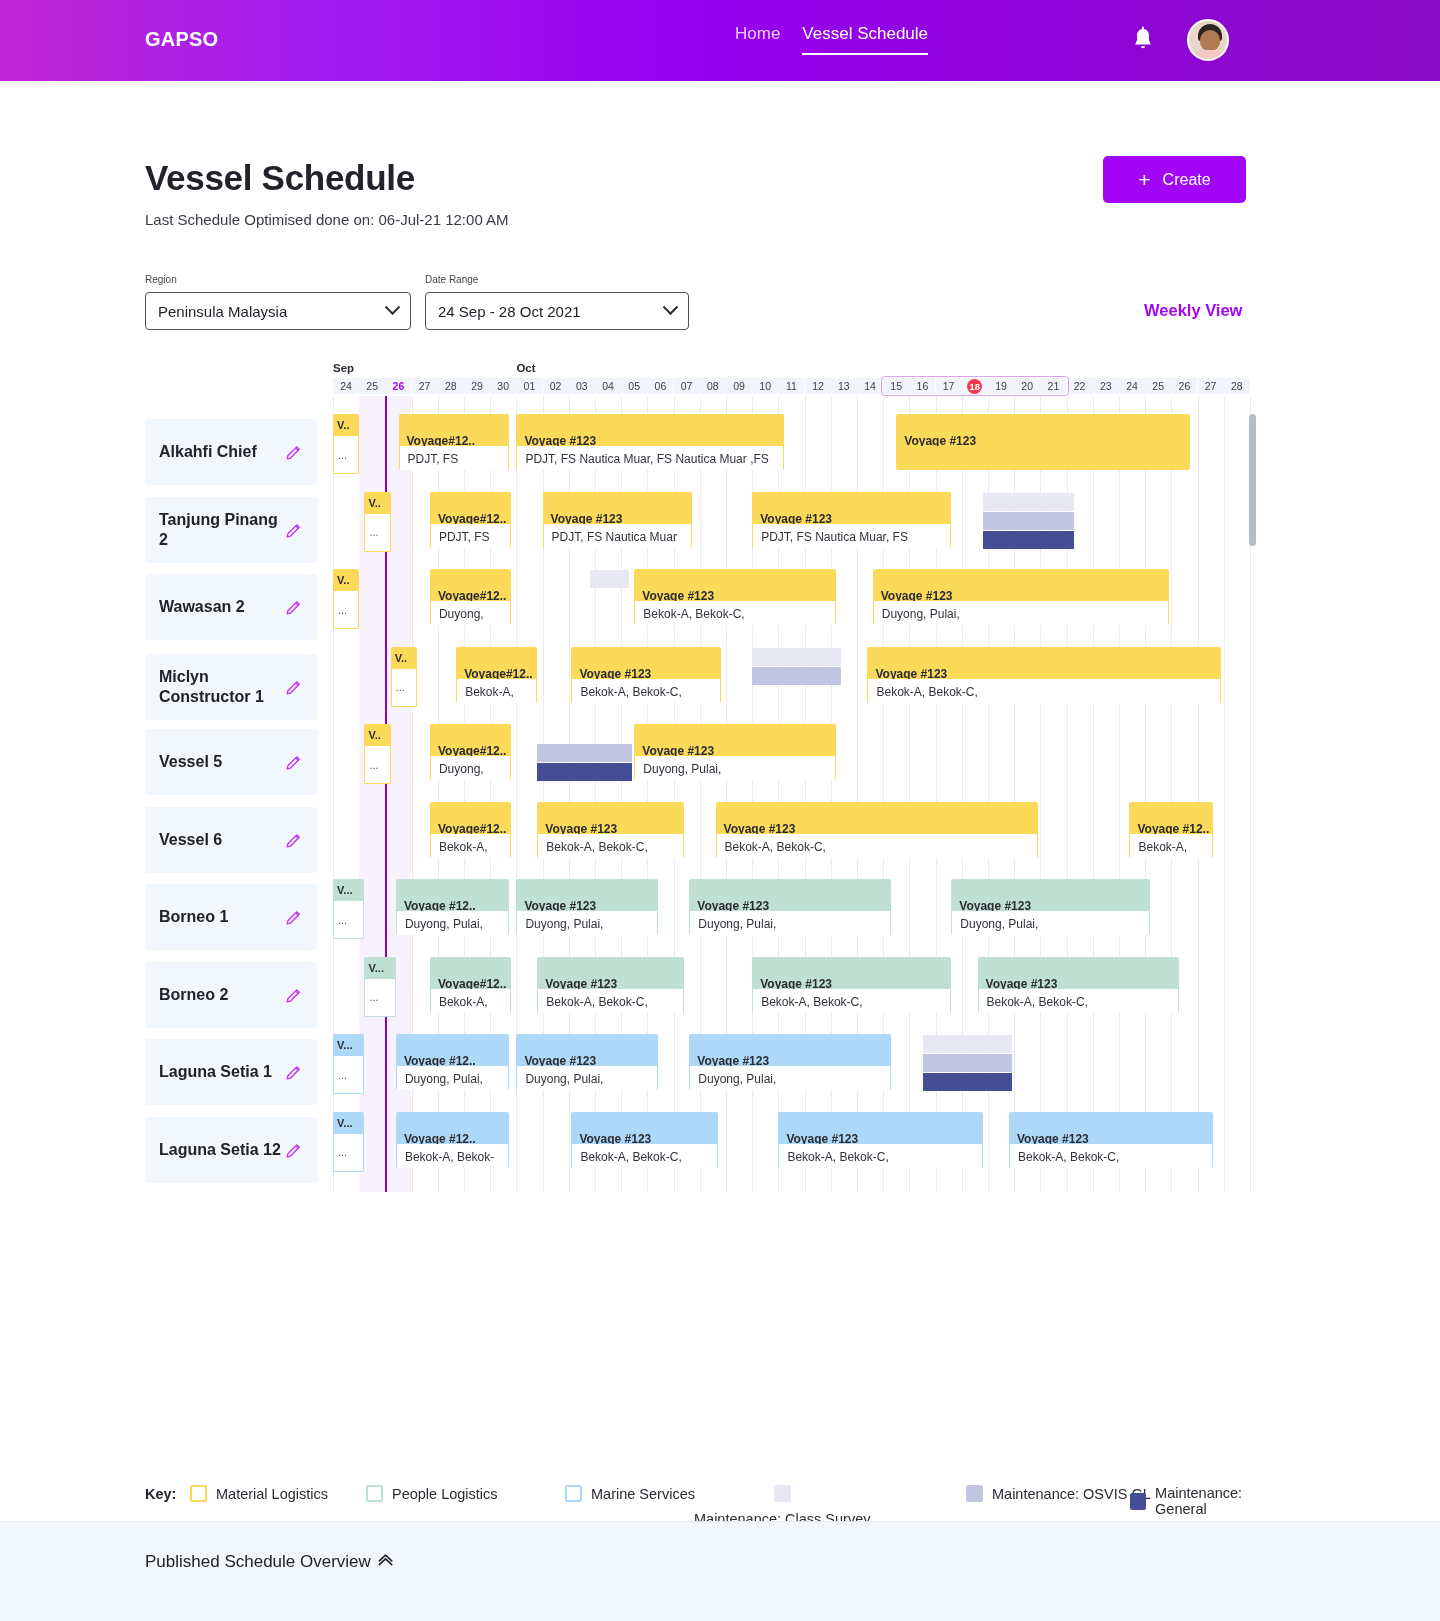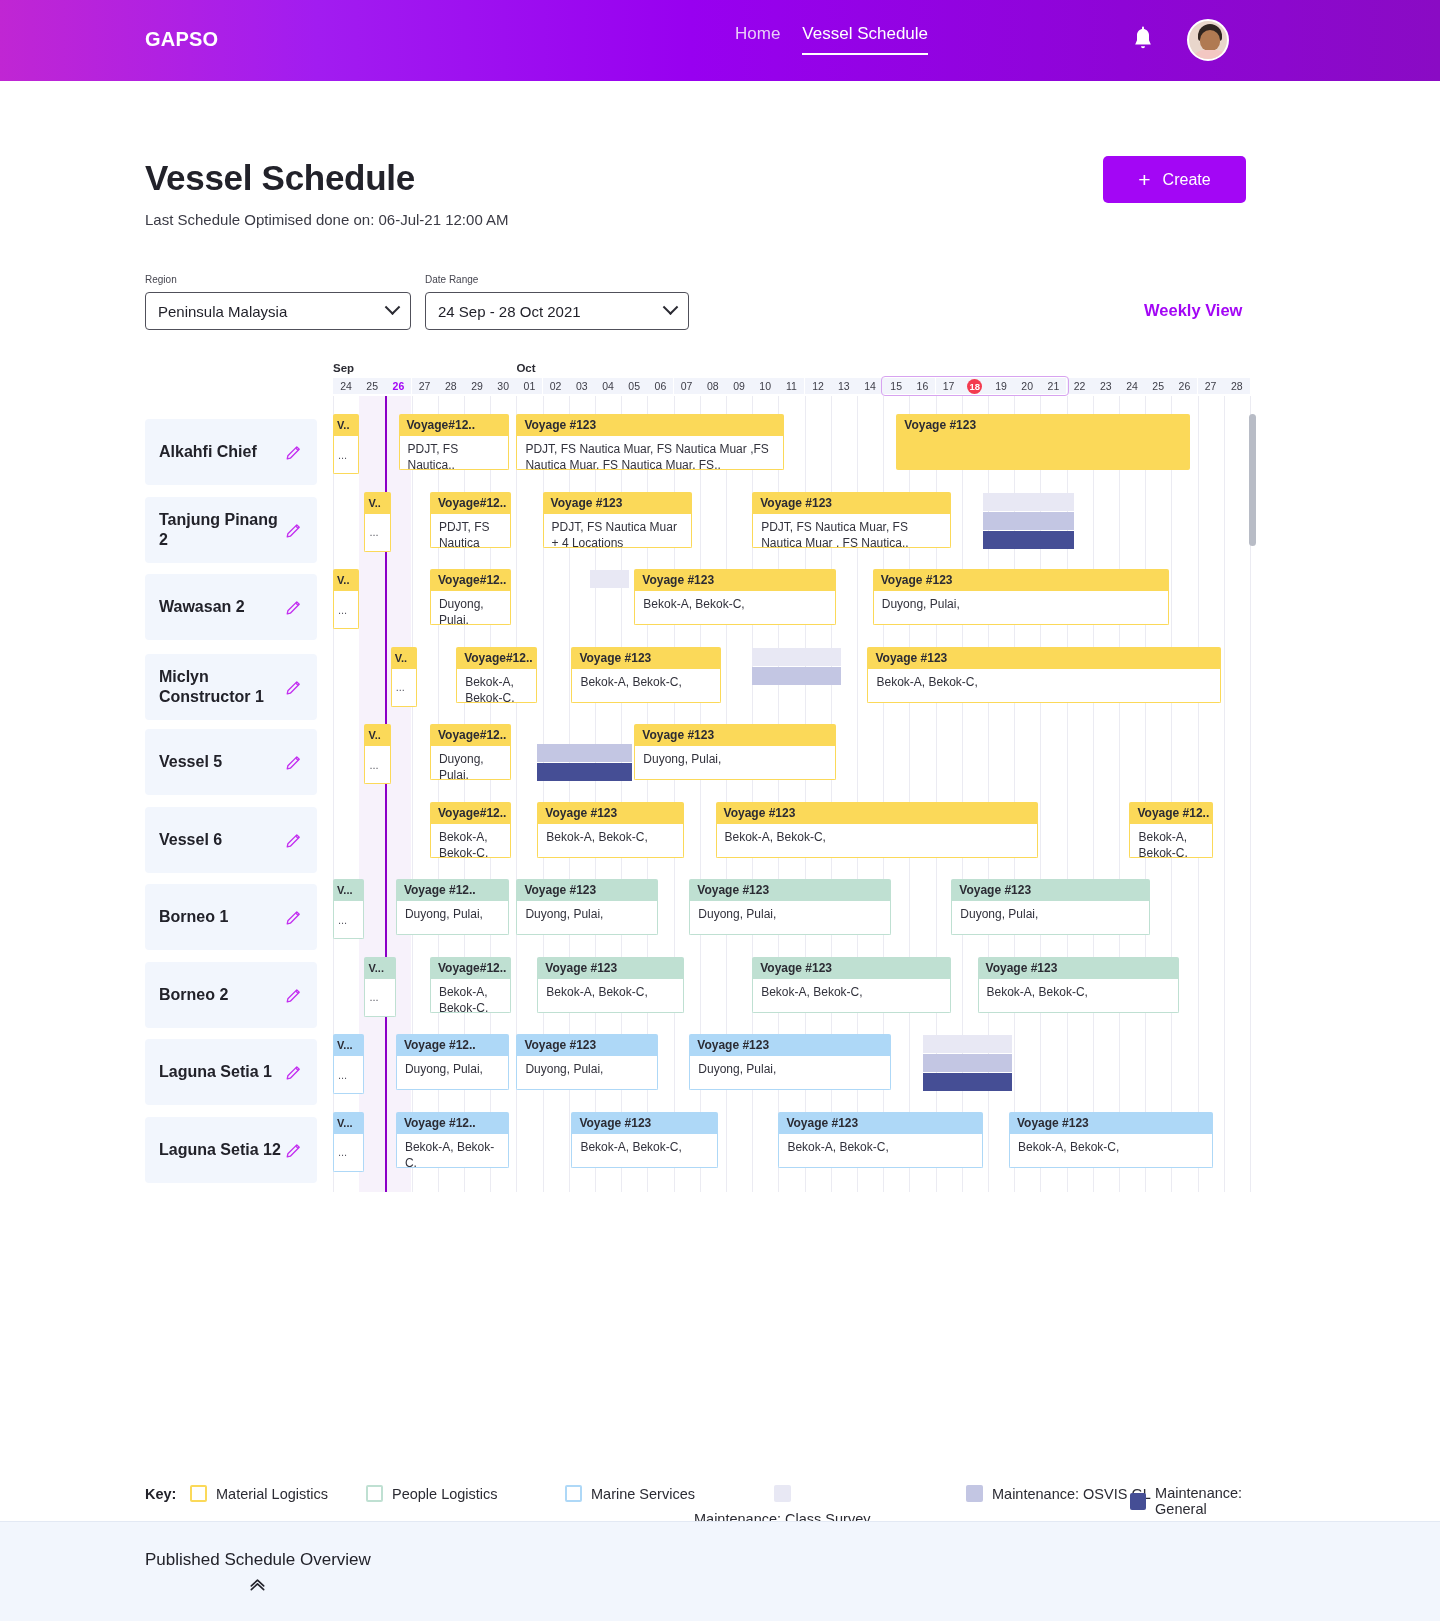"Voyage#12.." .bar .hd { padding: 0 8px -> 16px 8px }
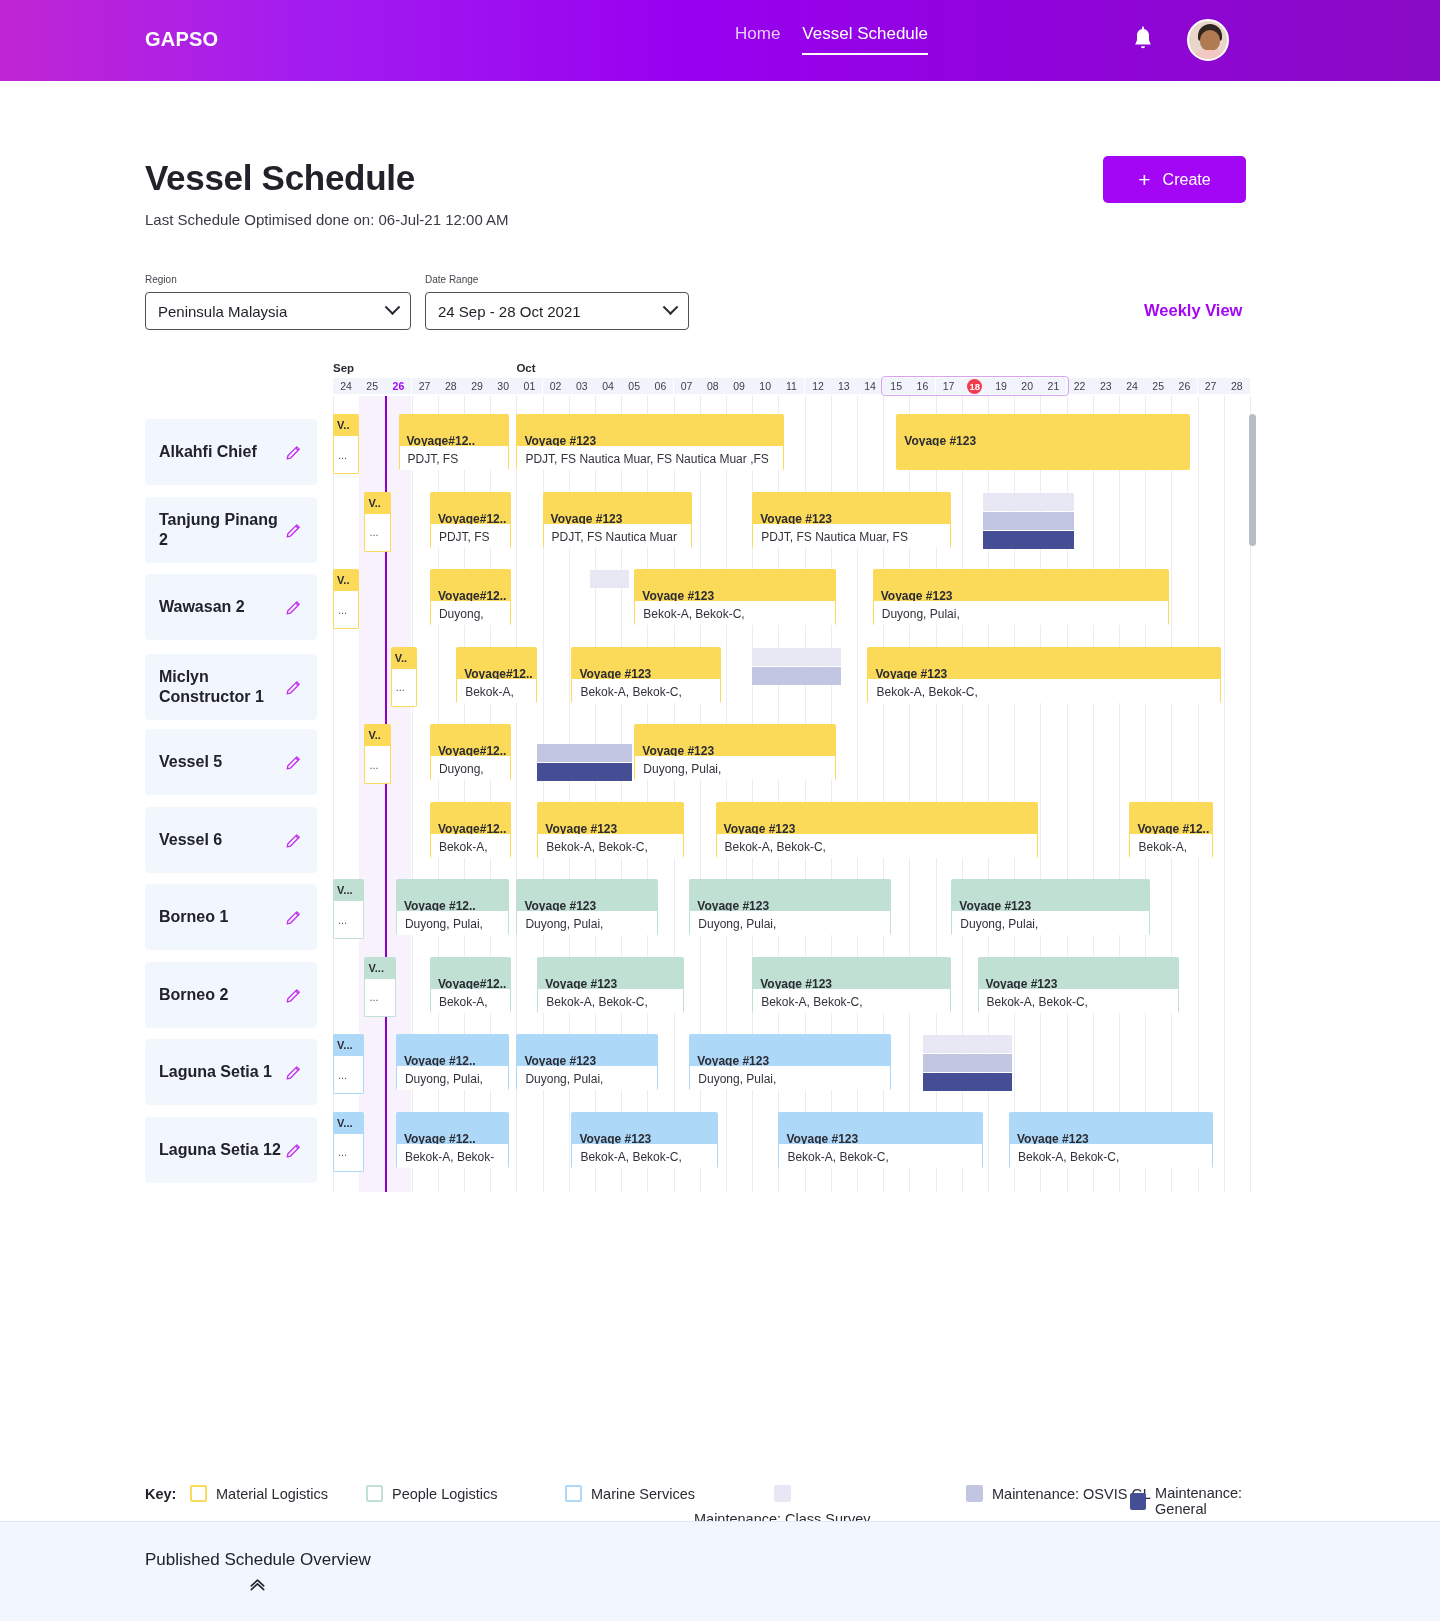"Published Schedule Overview" .footer .ft { flex-direction: column -> none }
